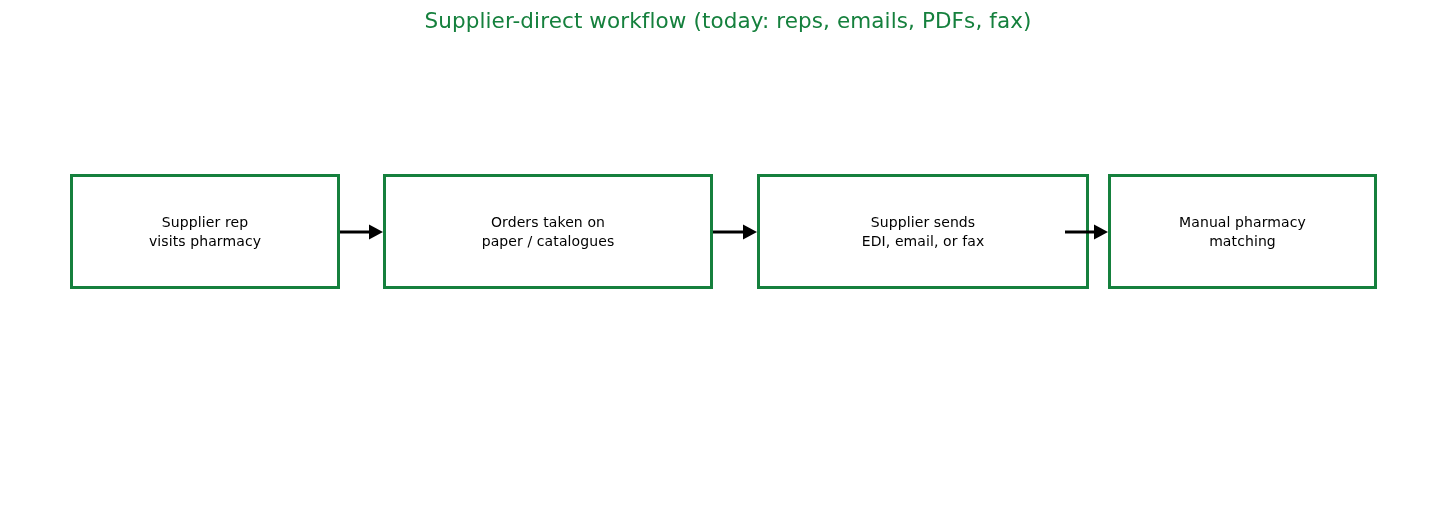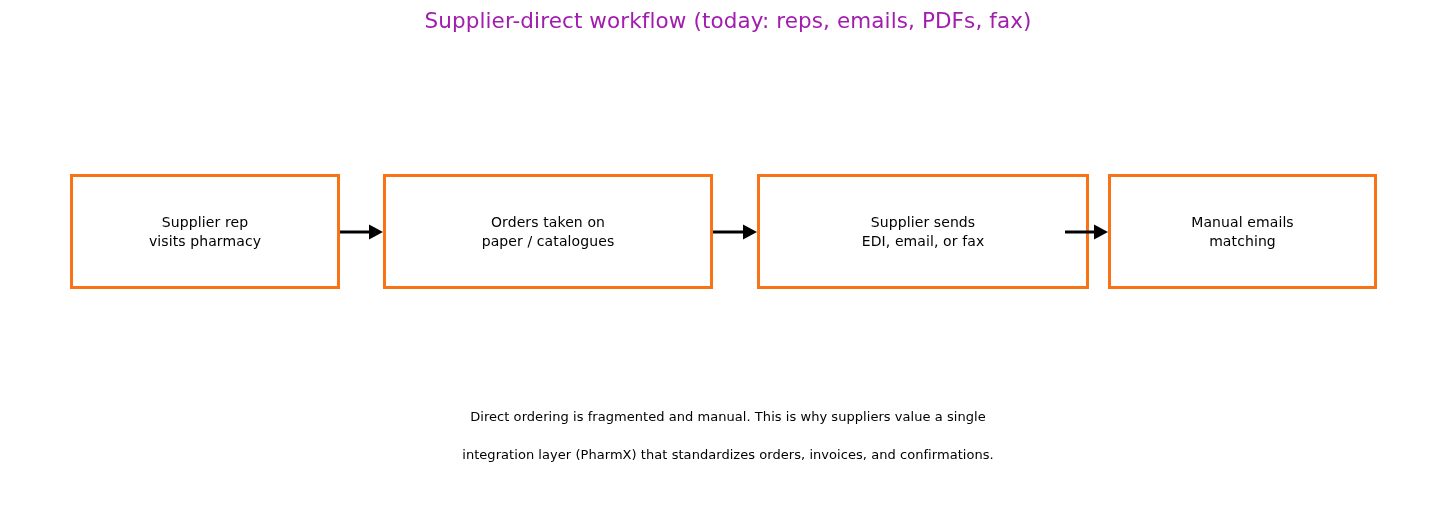"Supplier-direct workflow (today: reps," #chart-title { color: #a21caf -> #15803d }
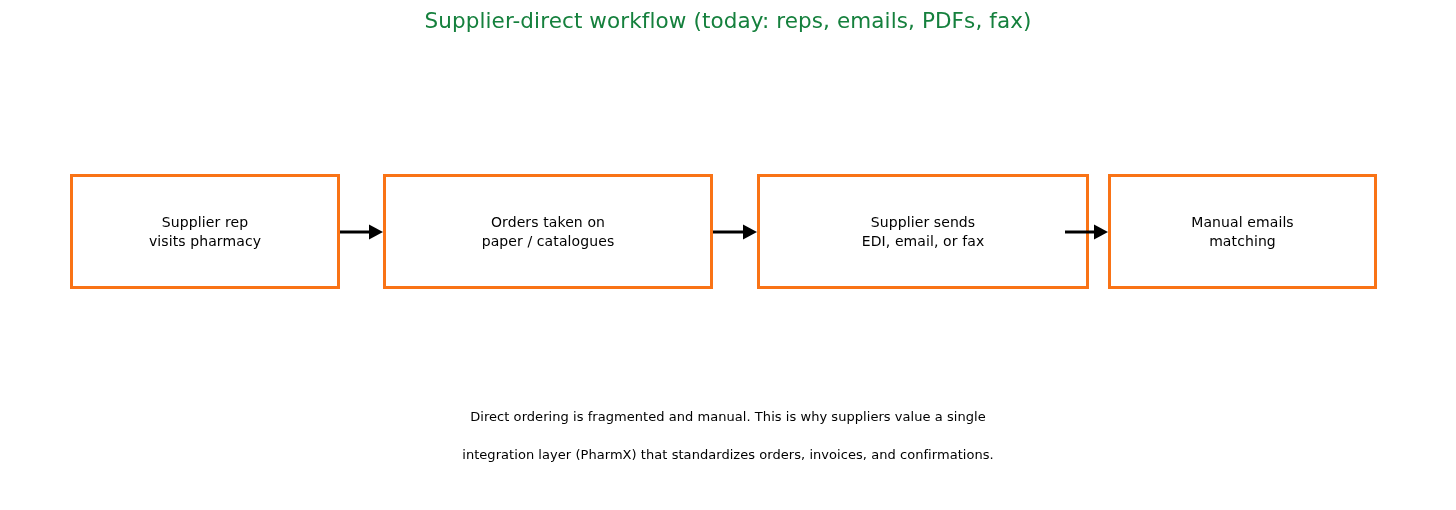"Supplier rep" .flow-node { border: 3px solid #f97316 -> 3px solid #15803d }
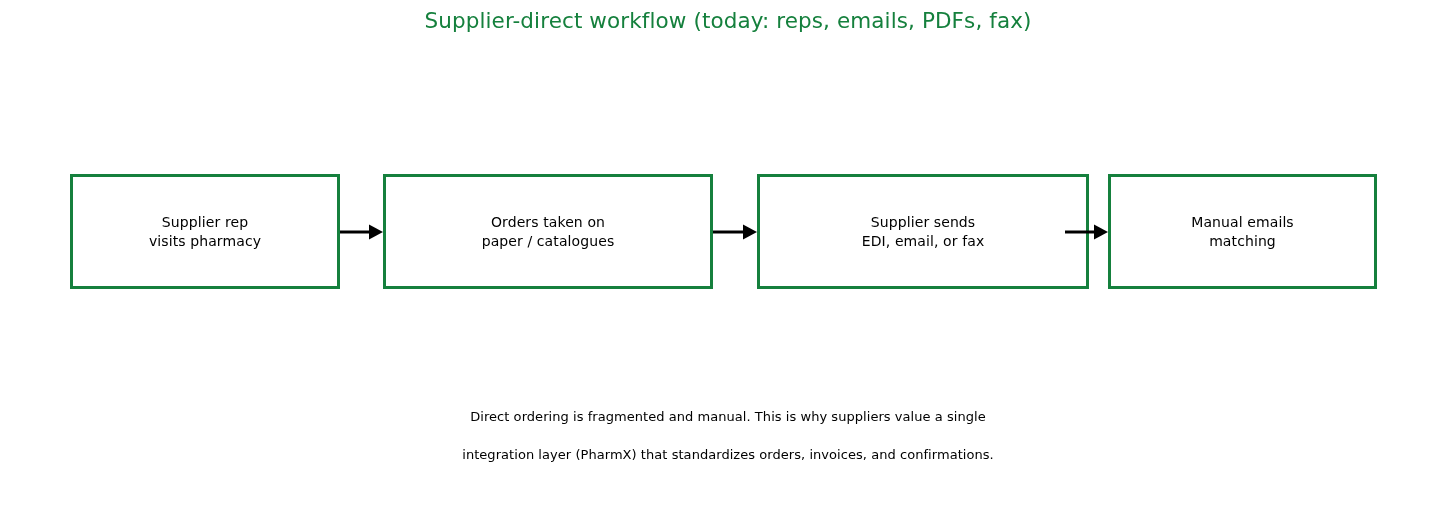"Manual emails" span.node-label { text: emails -> pharmacy }
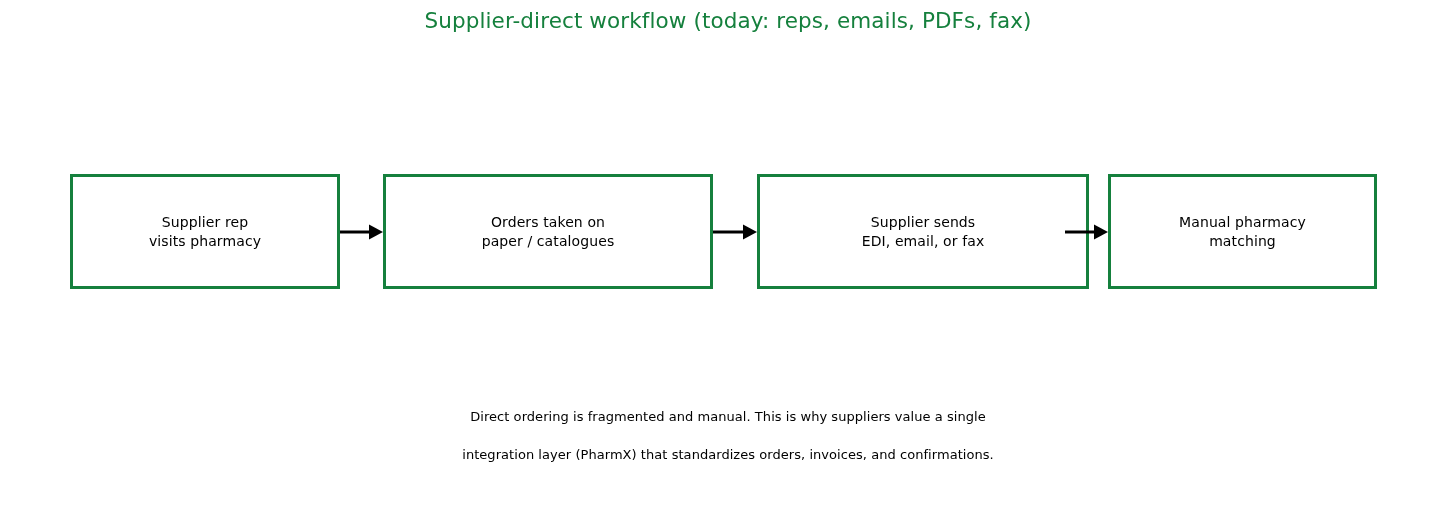"Direct ordering is fragmented and" div { html: <div> <span>Direct ordering is fragmented and manual. This is why suppliers value a single</span><br> <span>integration layer (PharmX) that standardizes orders, invoices, and confirmations.</span> </div> -> none }
